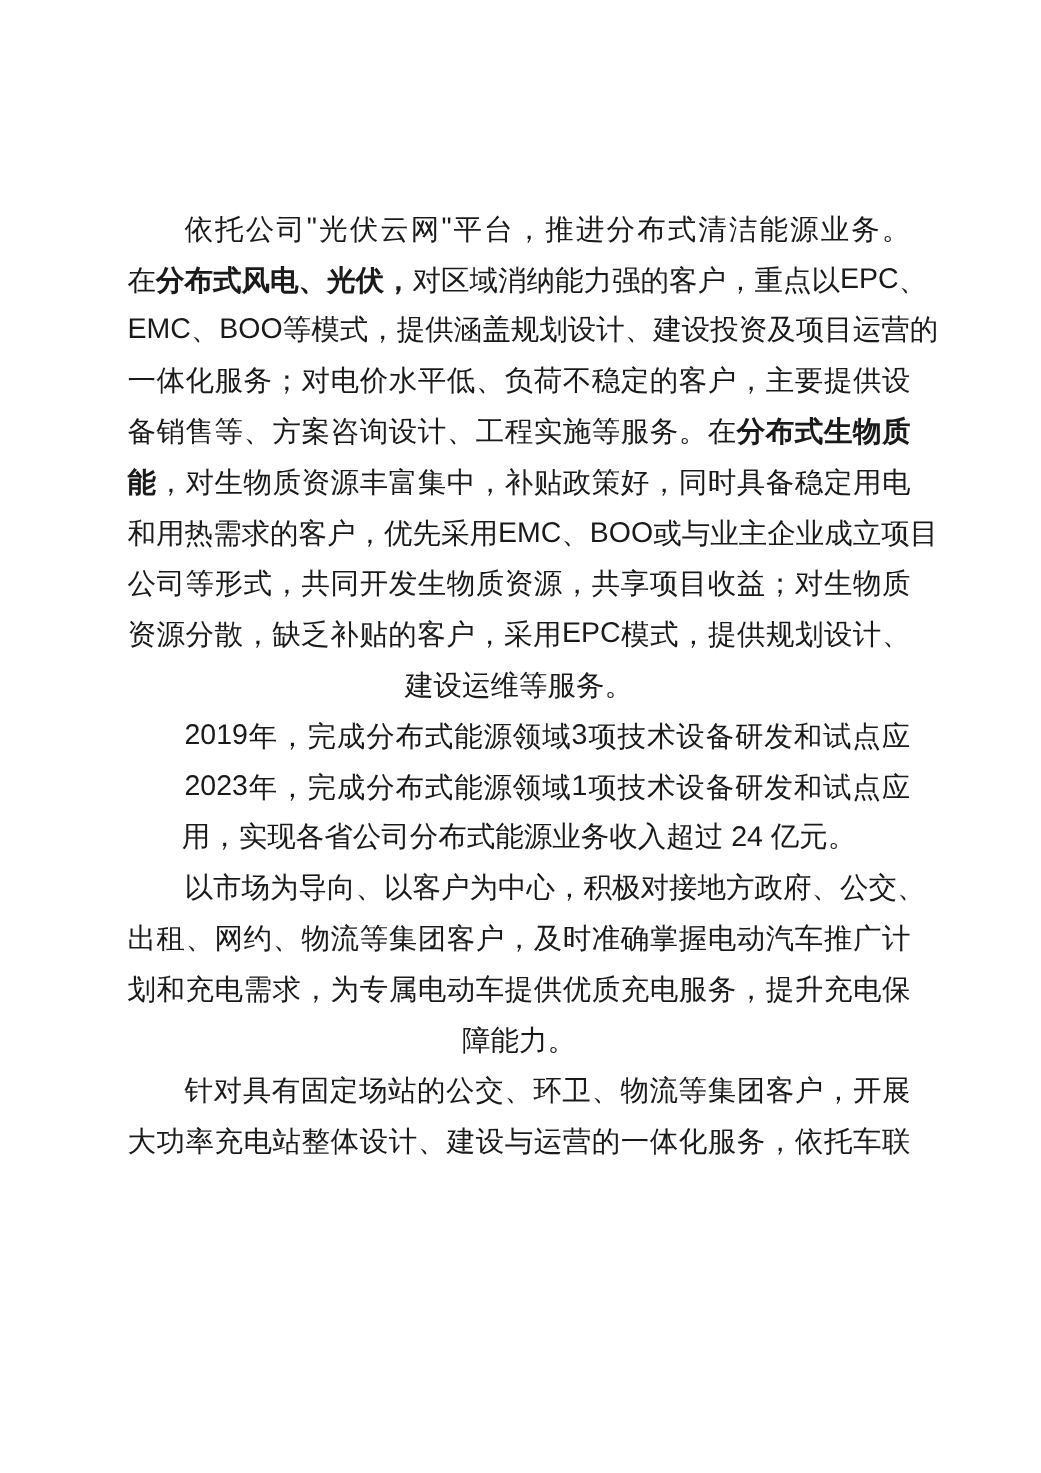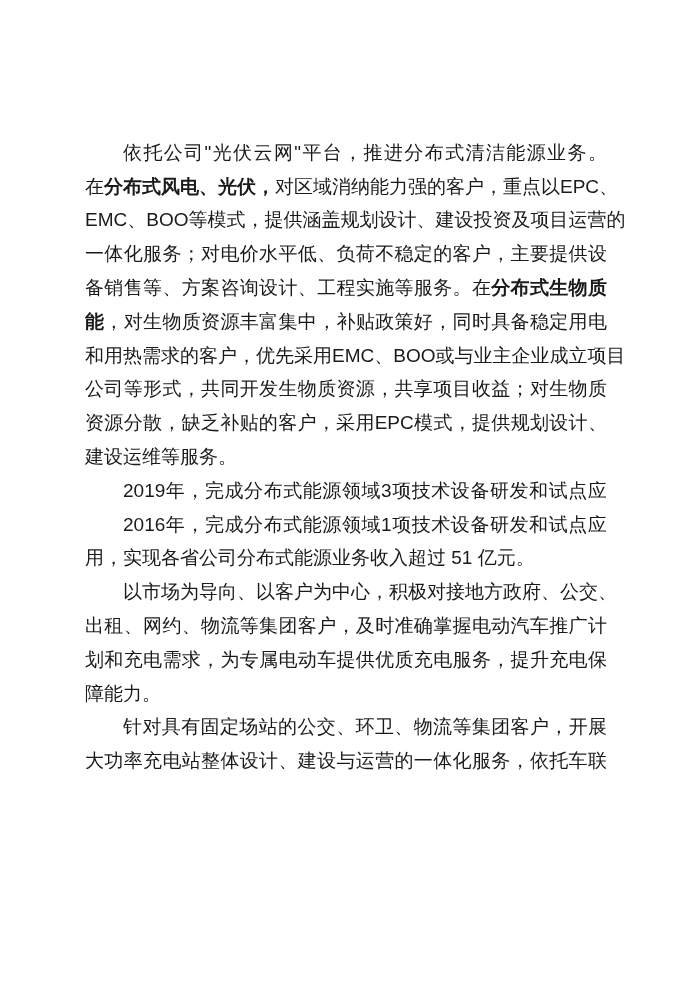"建设运维等服务。" .line { justify-content: flex-start -> center }
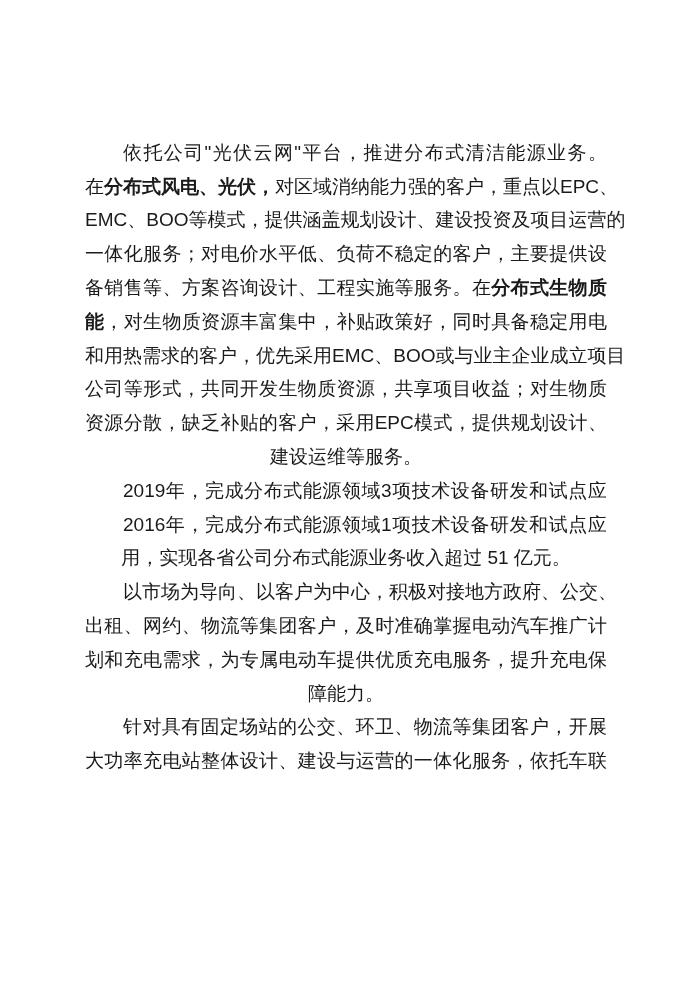"2016" span { text: 2016 -> 2023 }
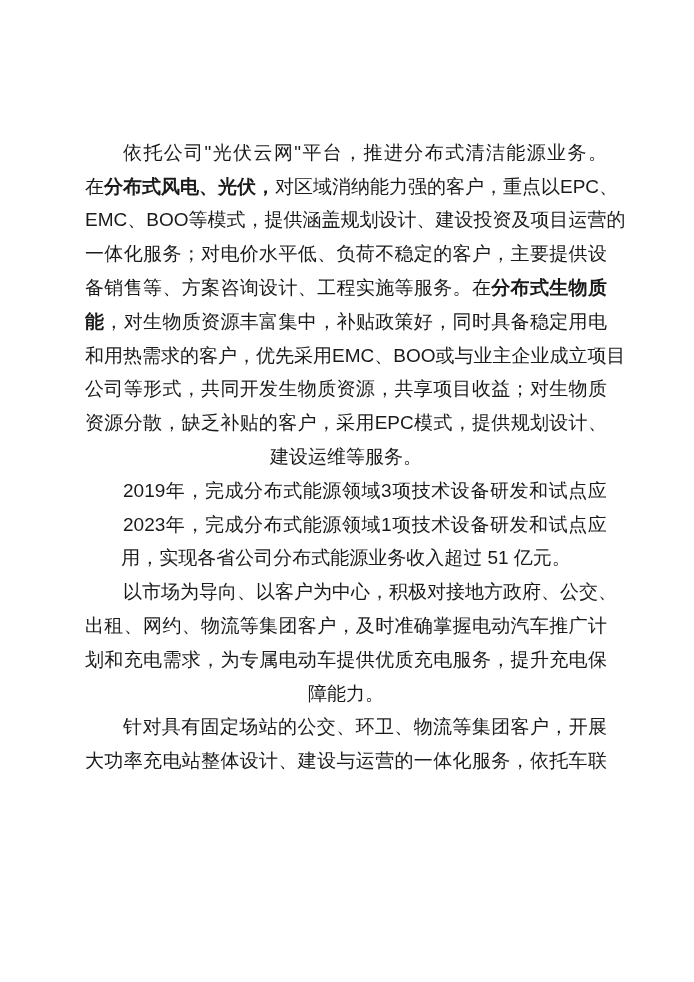"用，实现各省公司分布式能源业务收入超过 51 亿元。" span { text: 51 -> 24 }
